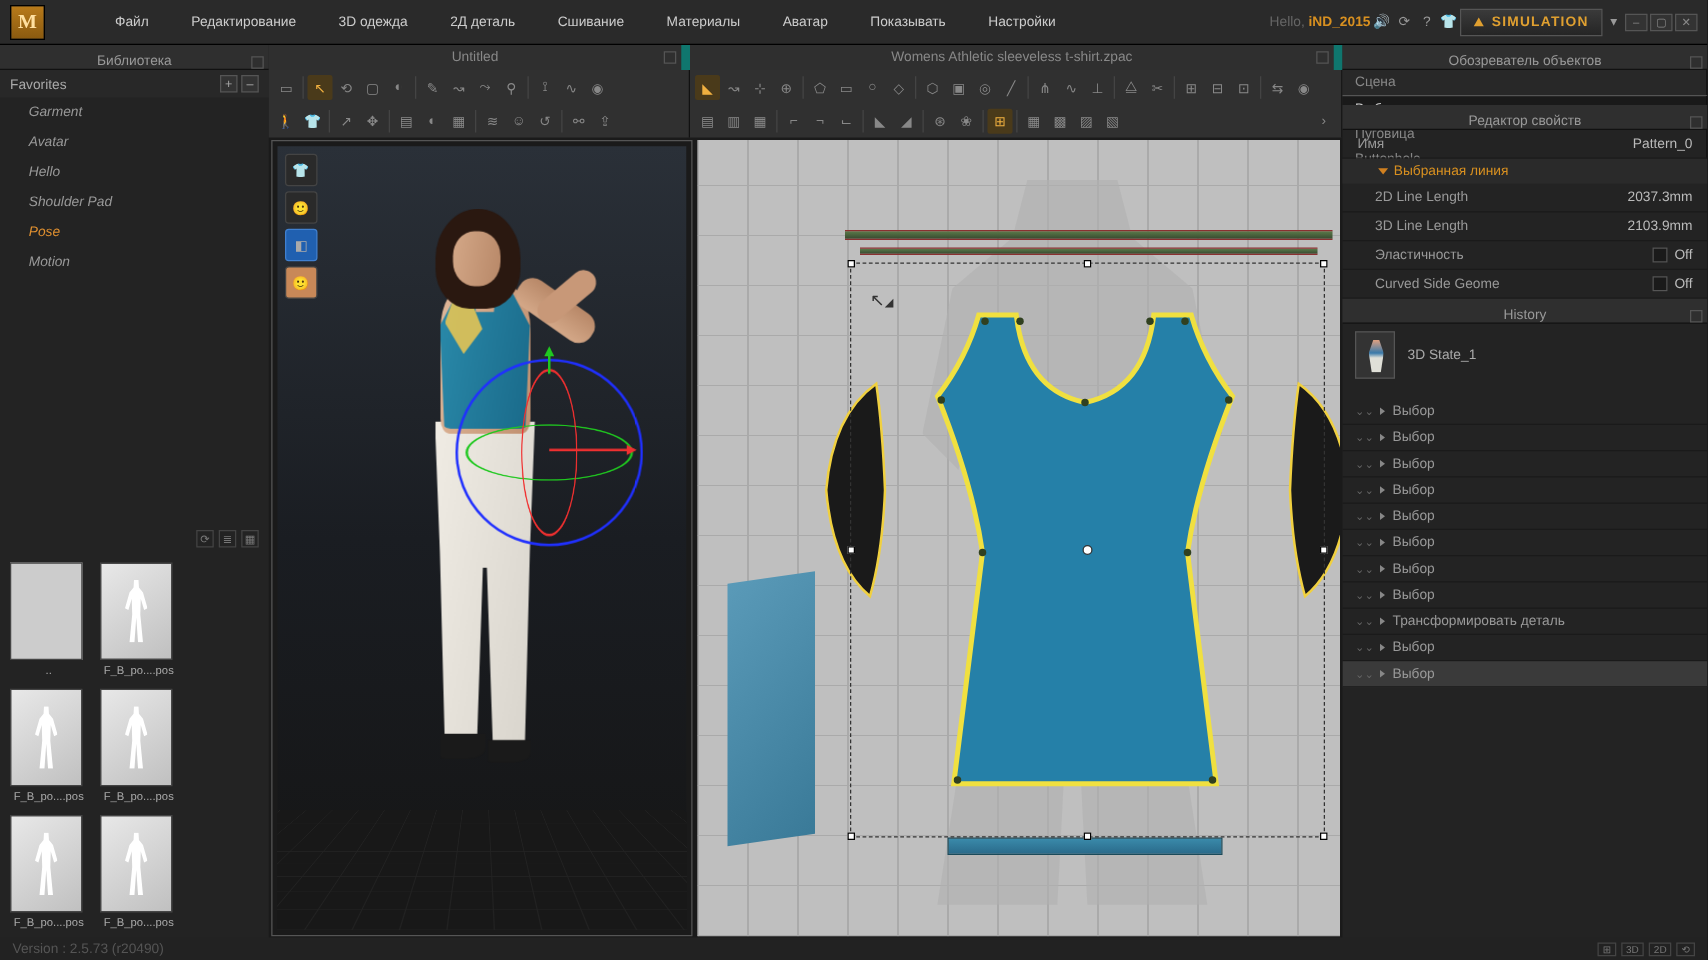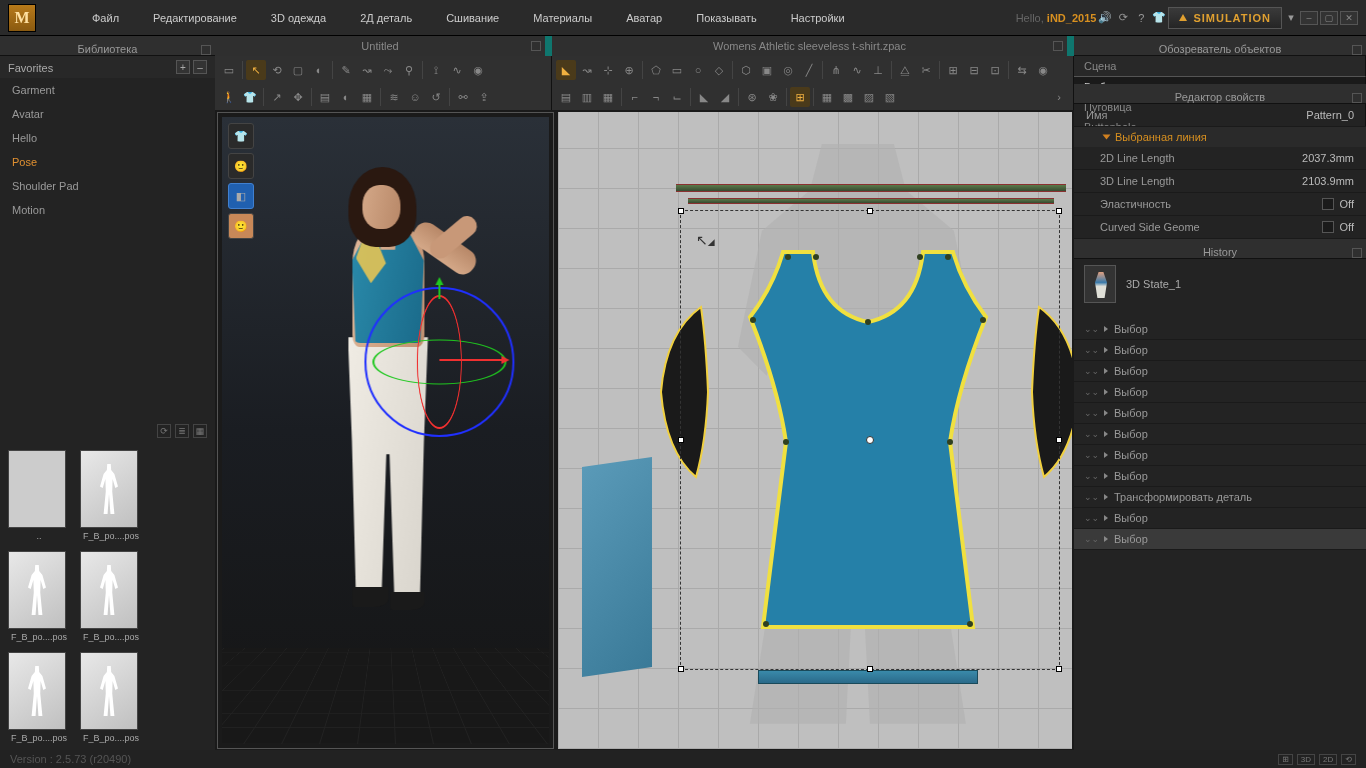"Garment" .lib-cat { font-style: none -> italic; padding: 6px 12px -> 6px 23px }
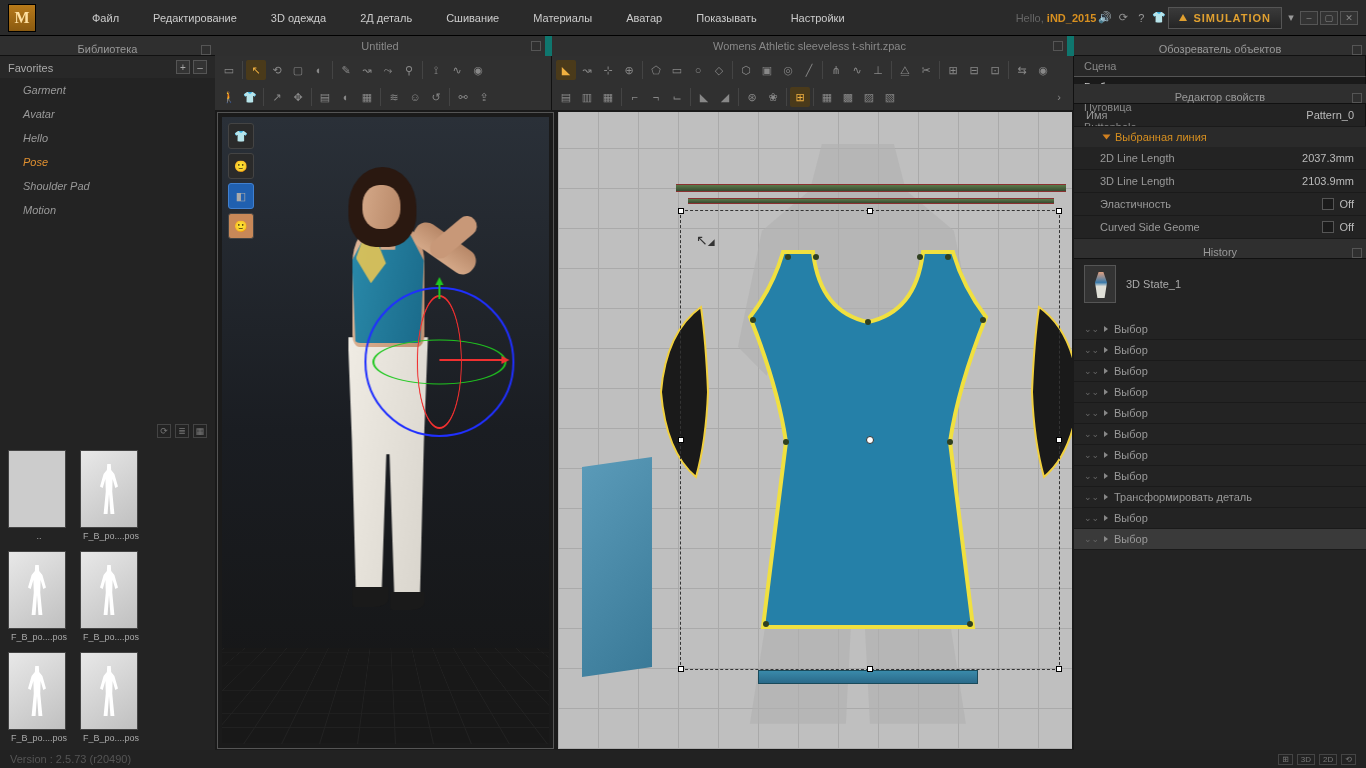"Pose" div.lib-cat { order: before "Shoulder Pad" -> after "Shoulder Pad" }
